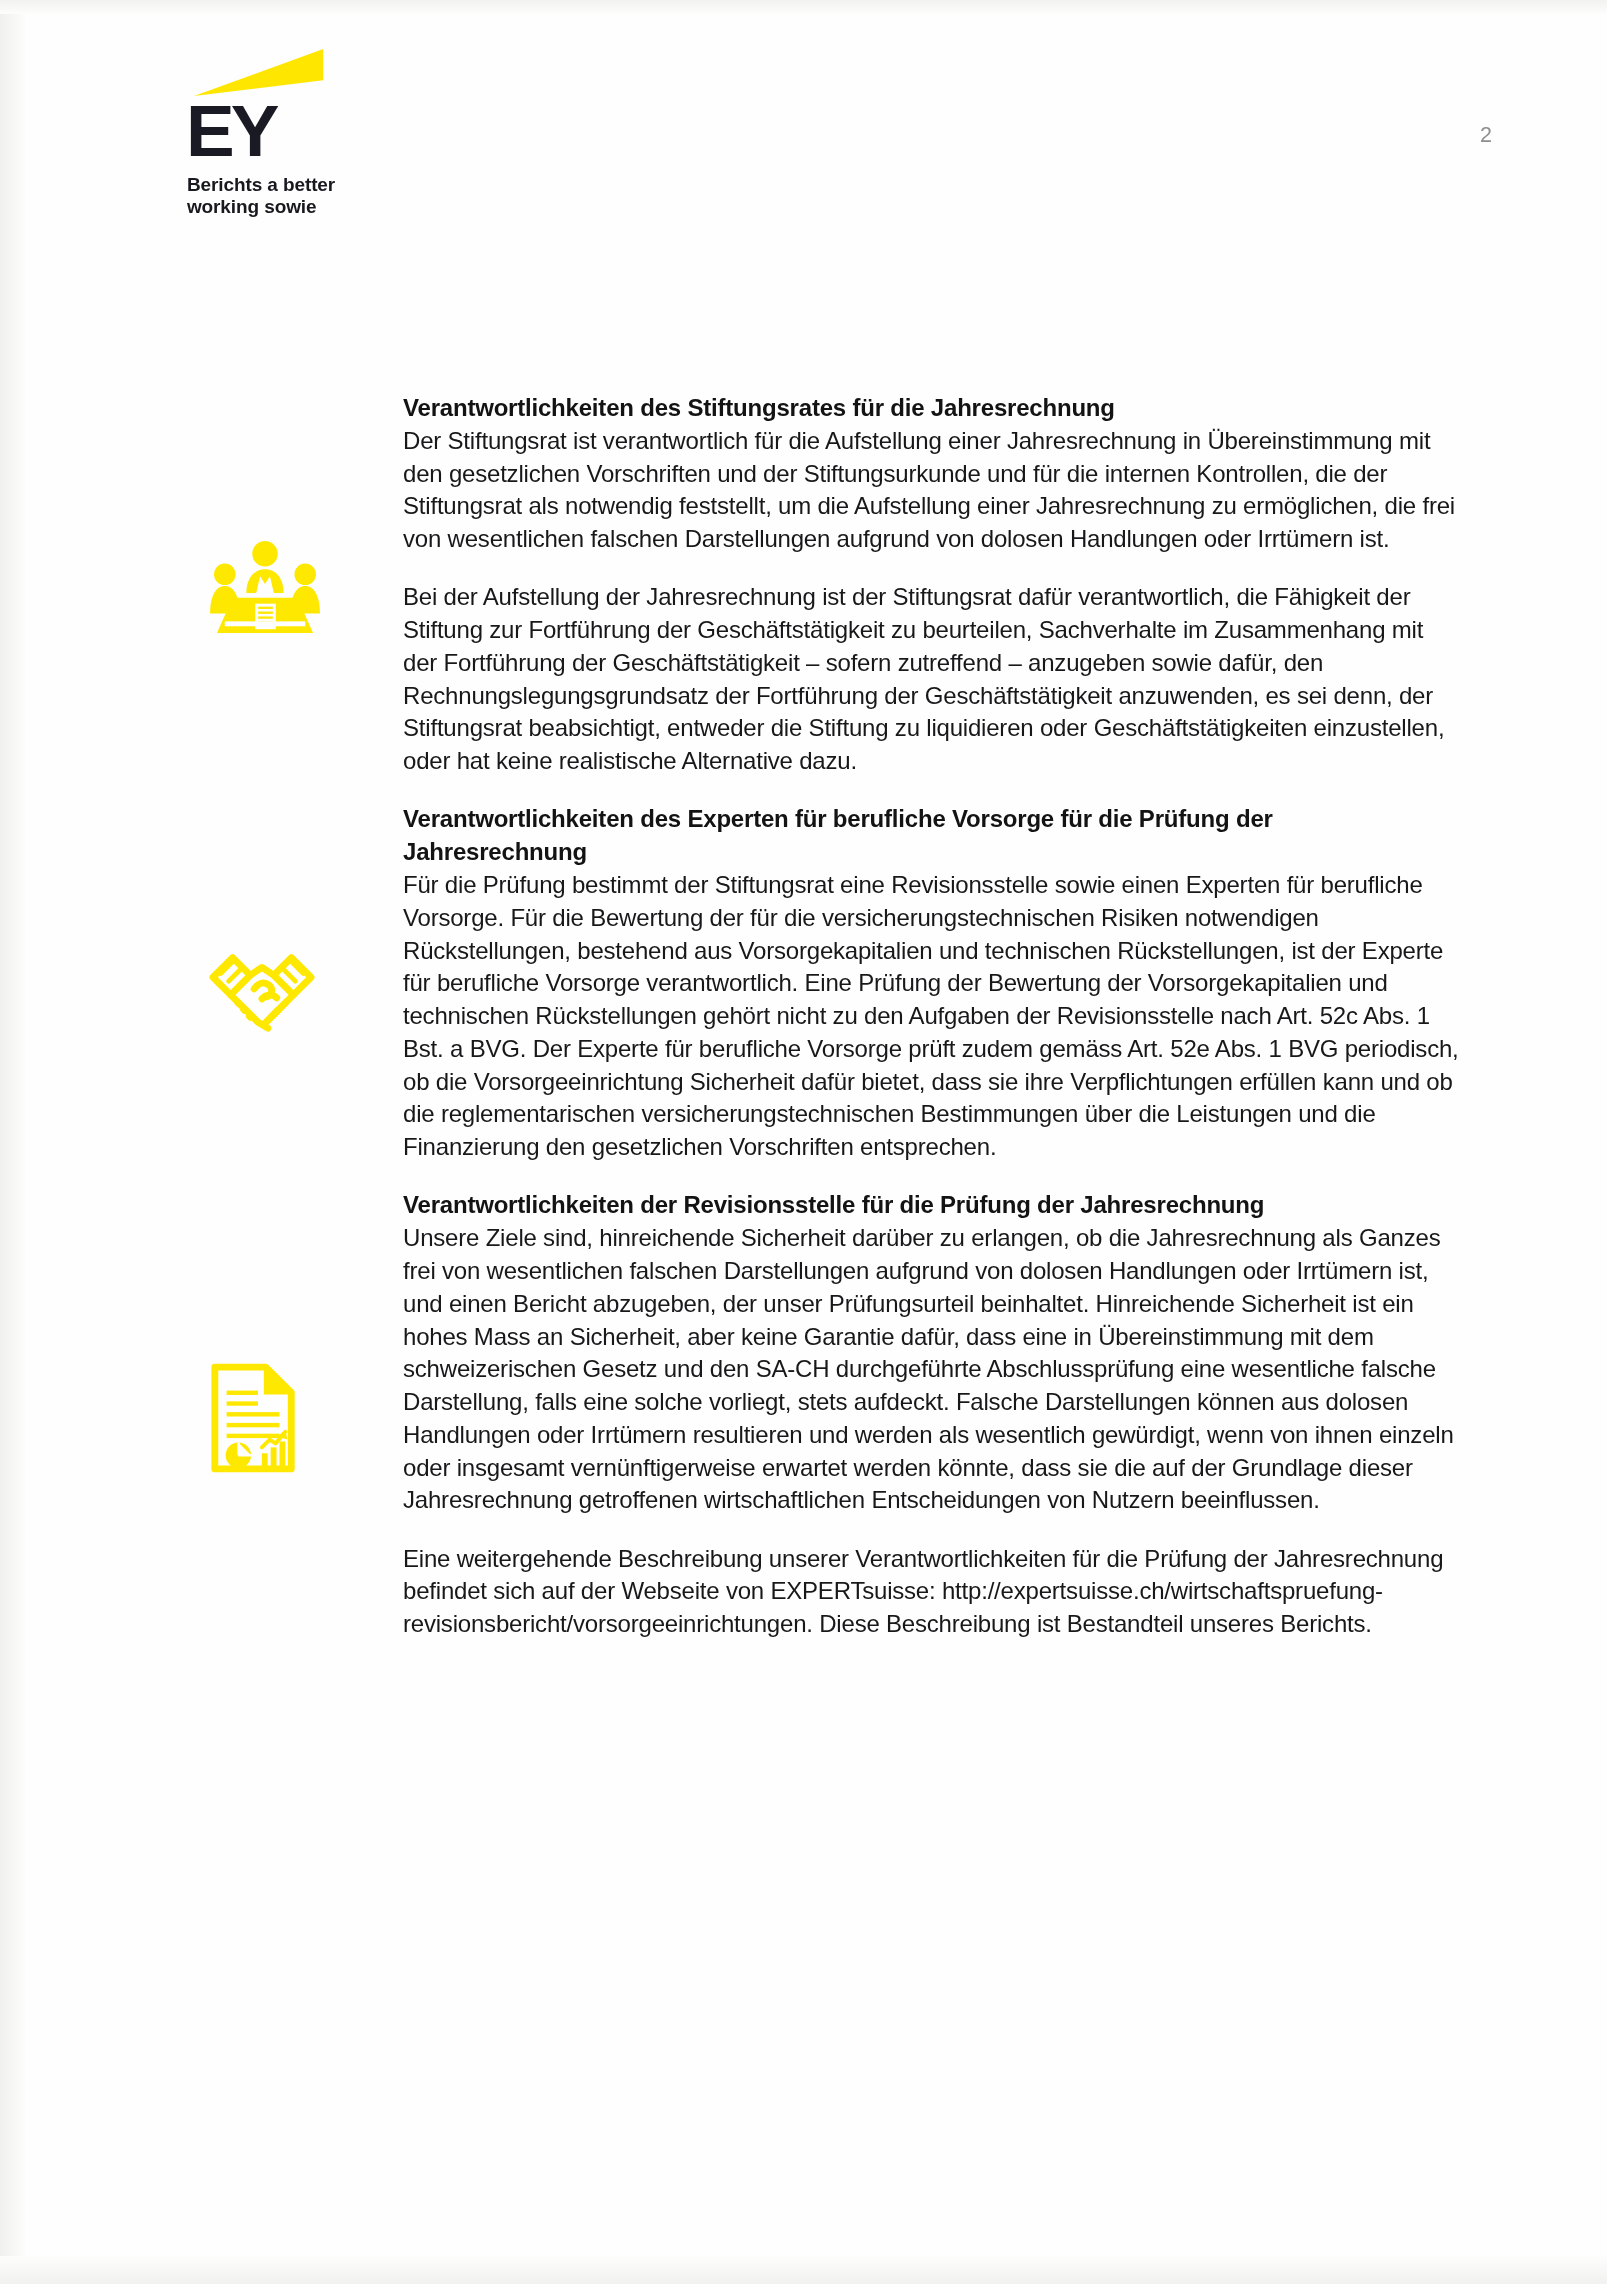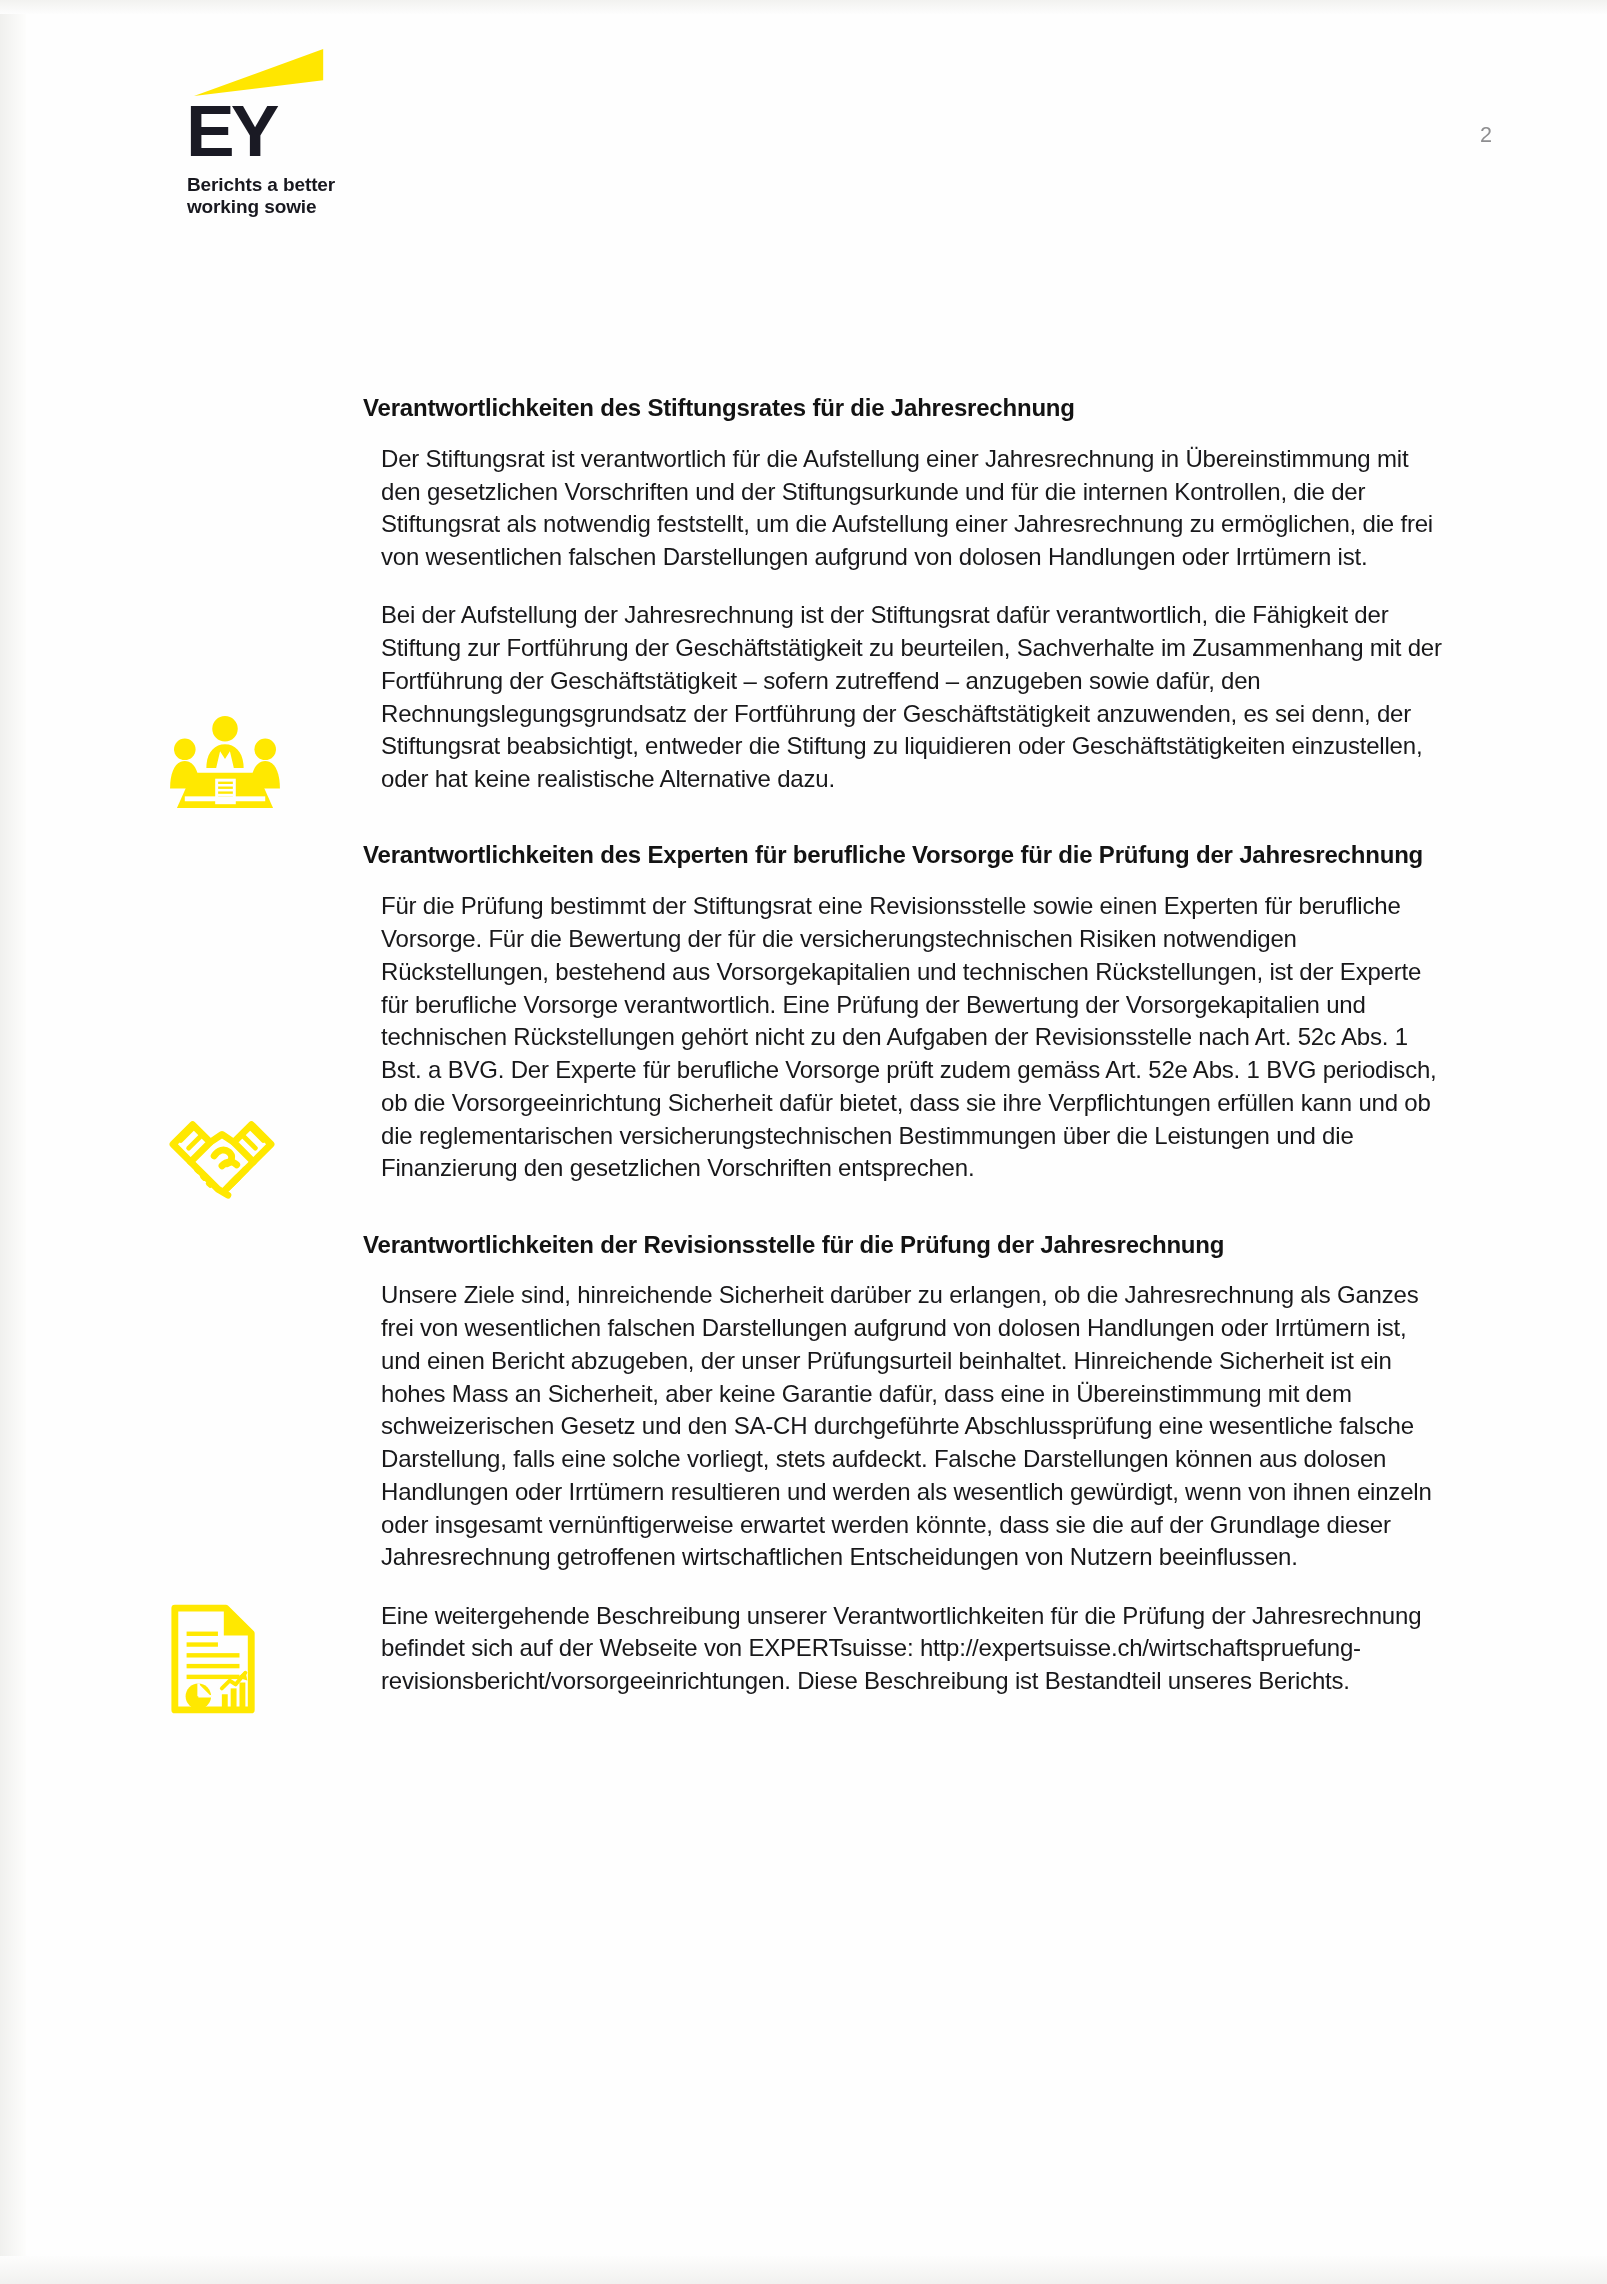"Verantwortlichkeiten des Stiftungsrates" .section { align-items: flex-end -> center; padding-left: none -> 40px }
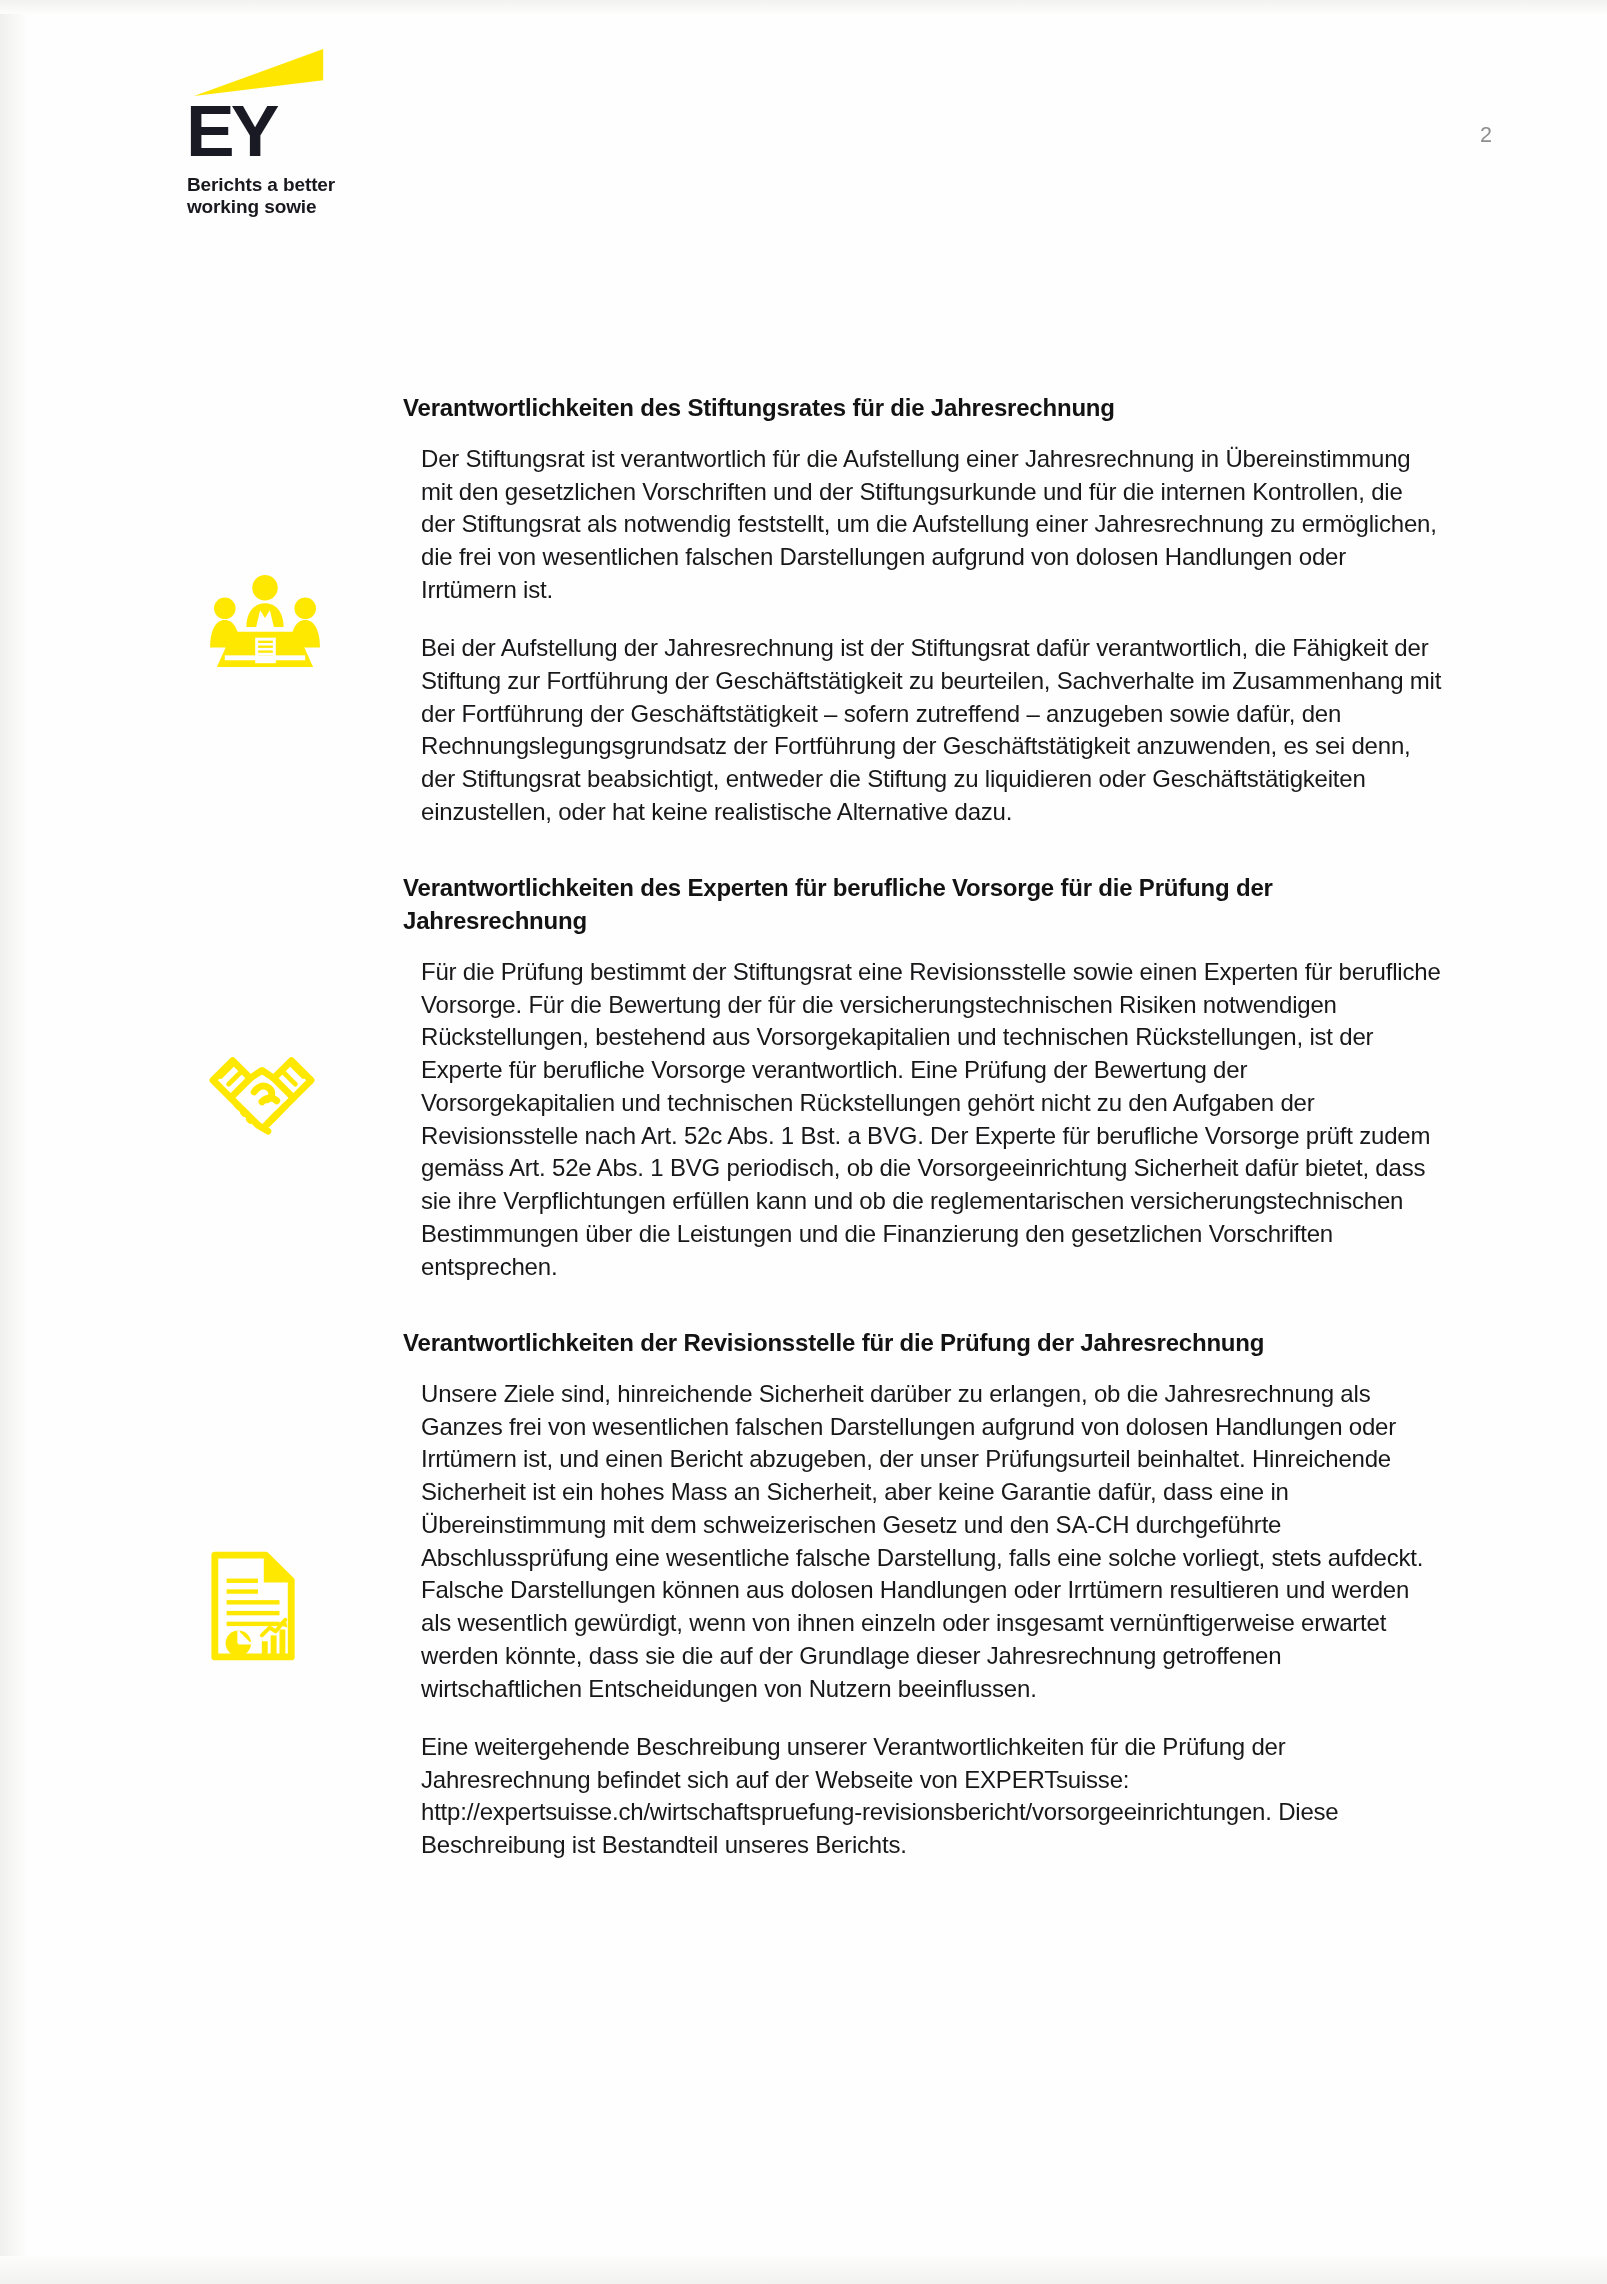"Der Stiftungsrat ist verantwortlich für" p.body-text { margin: 18px -> 0 }
